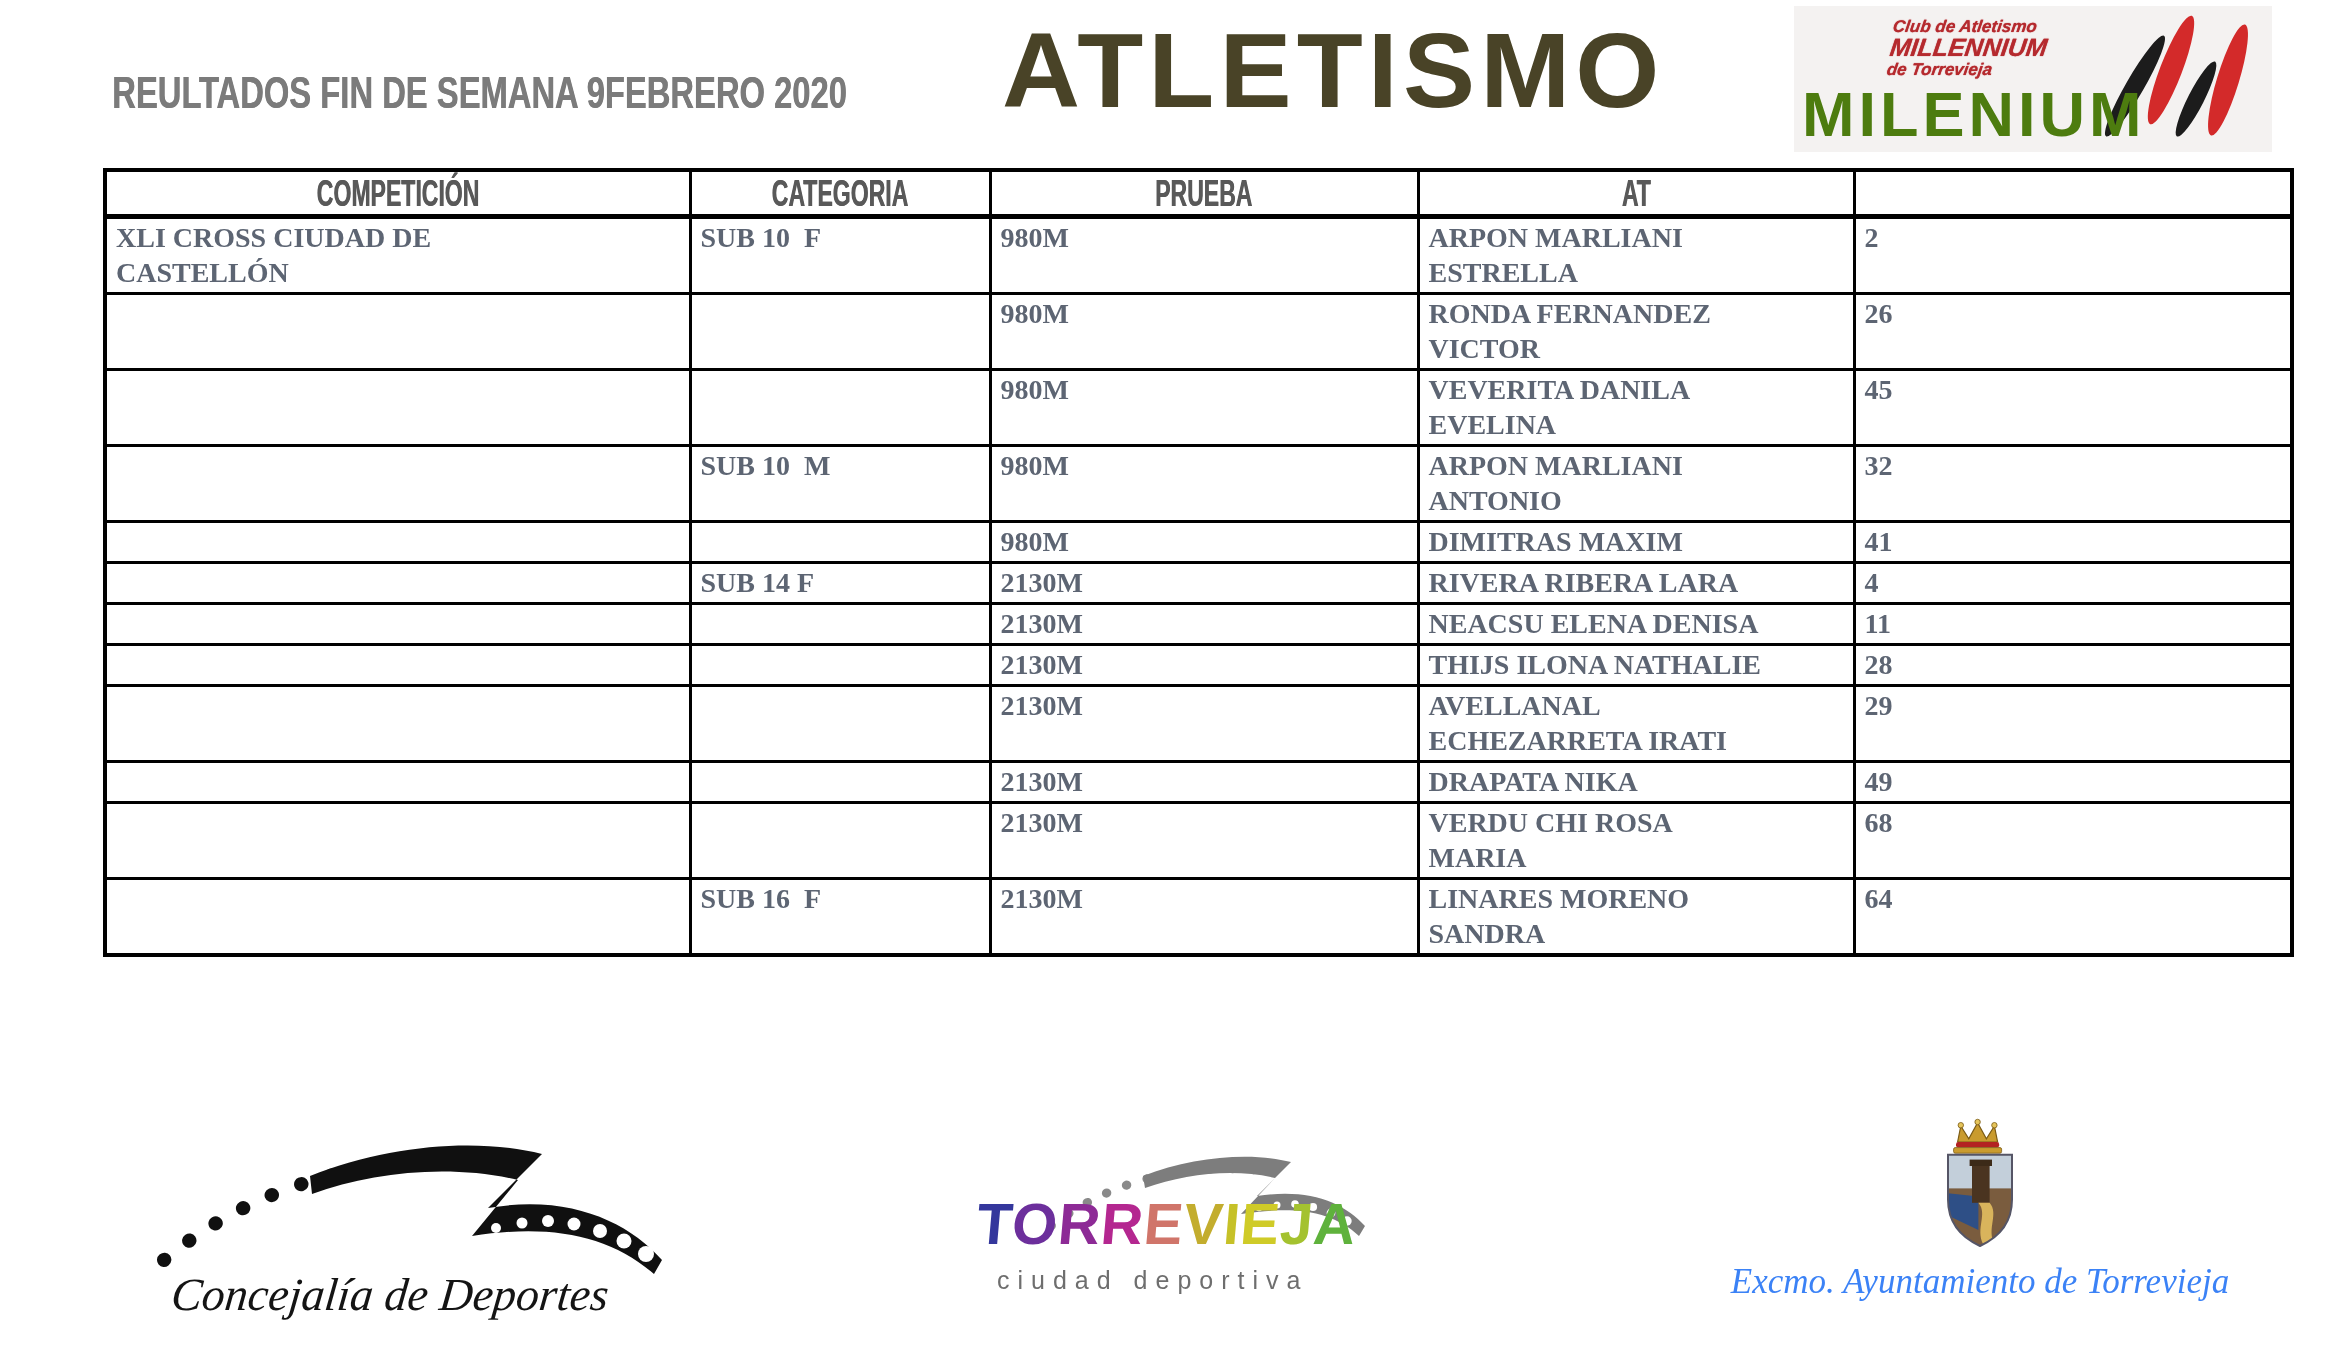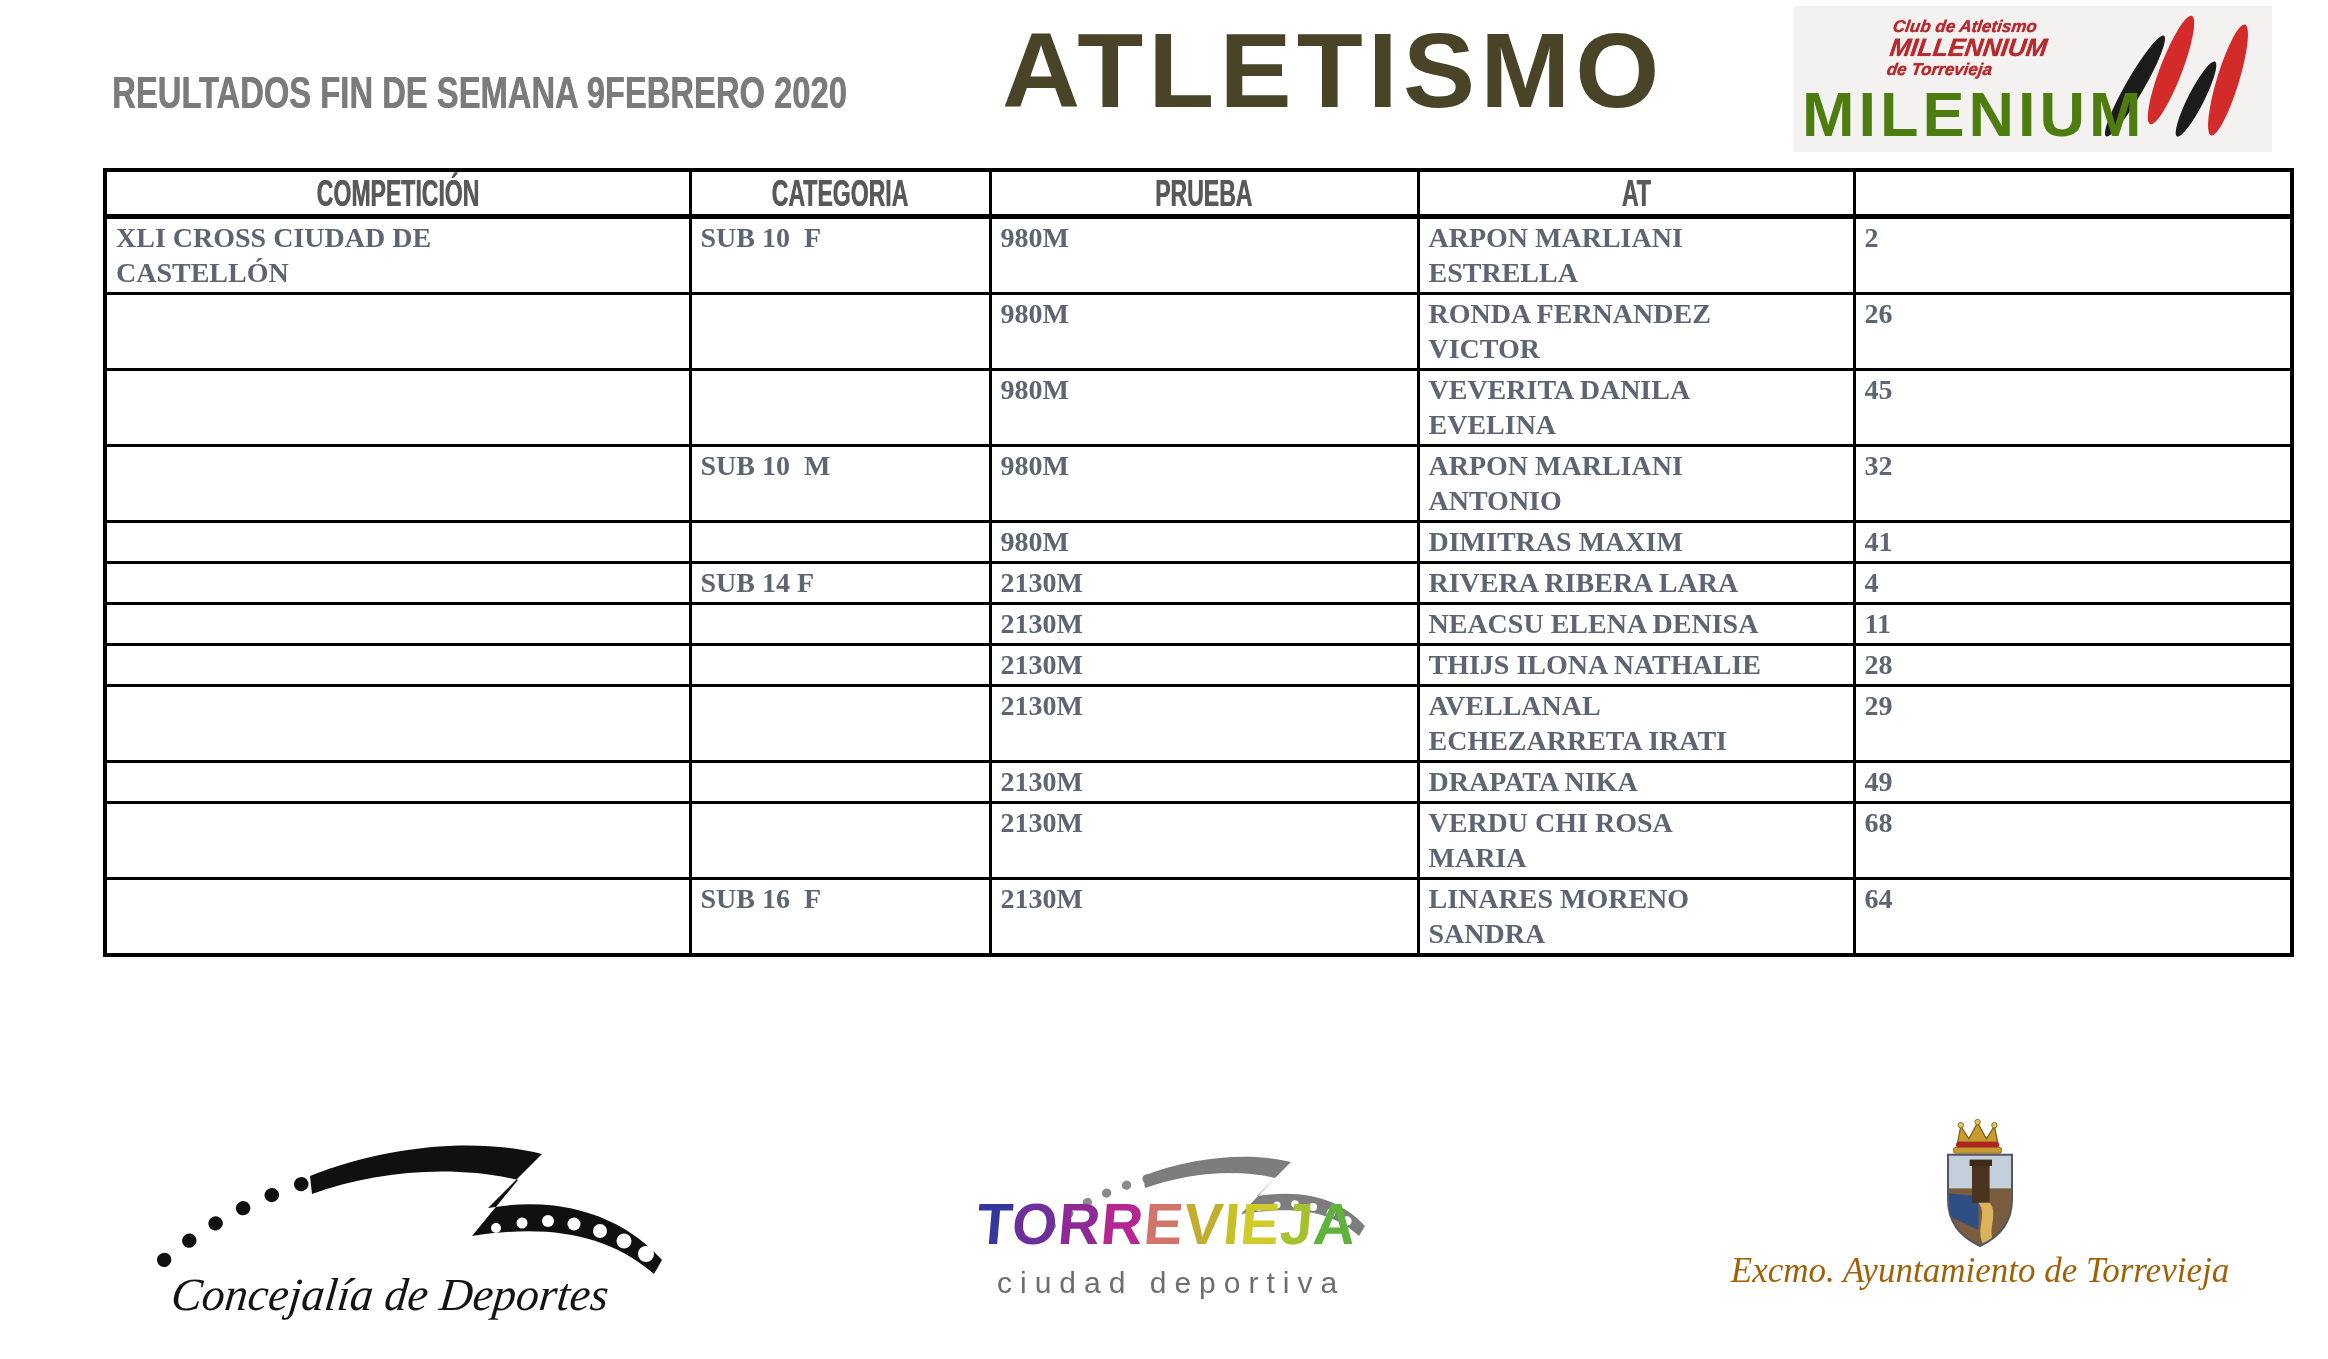"ciudad deportiva" .ciudad { font-size: 30px -> 25px }
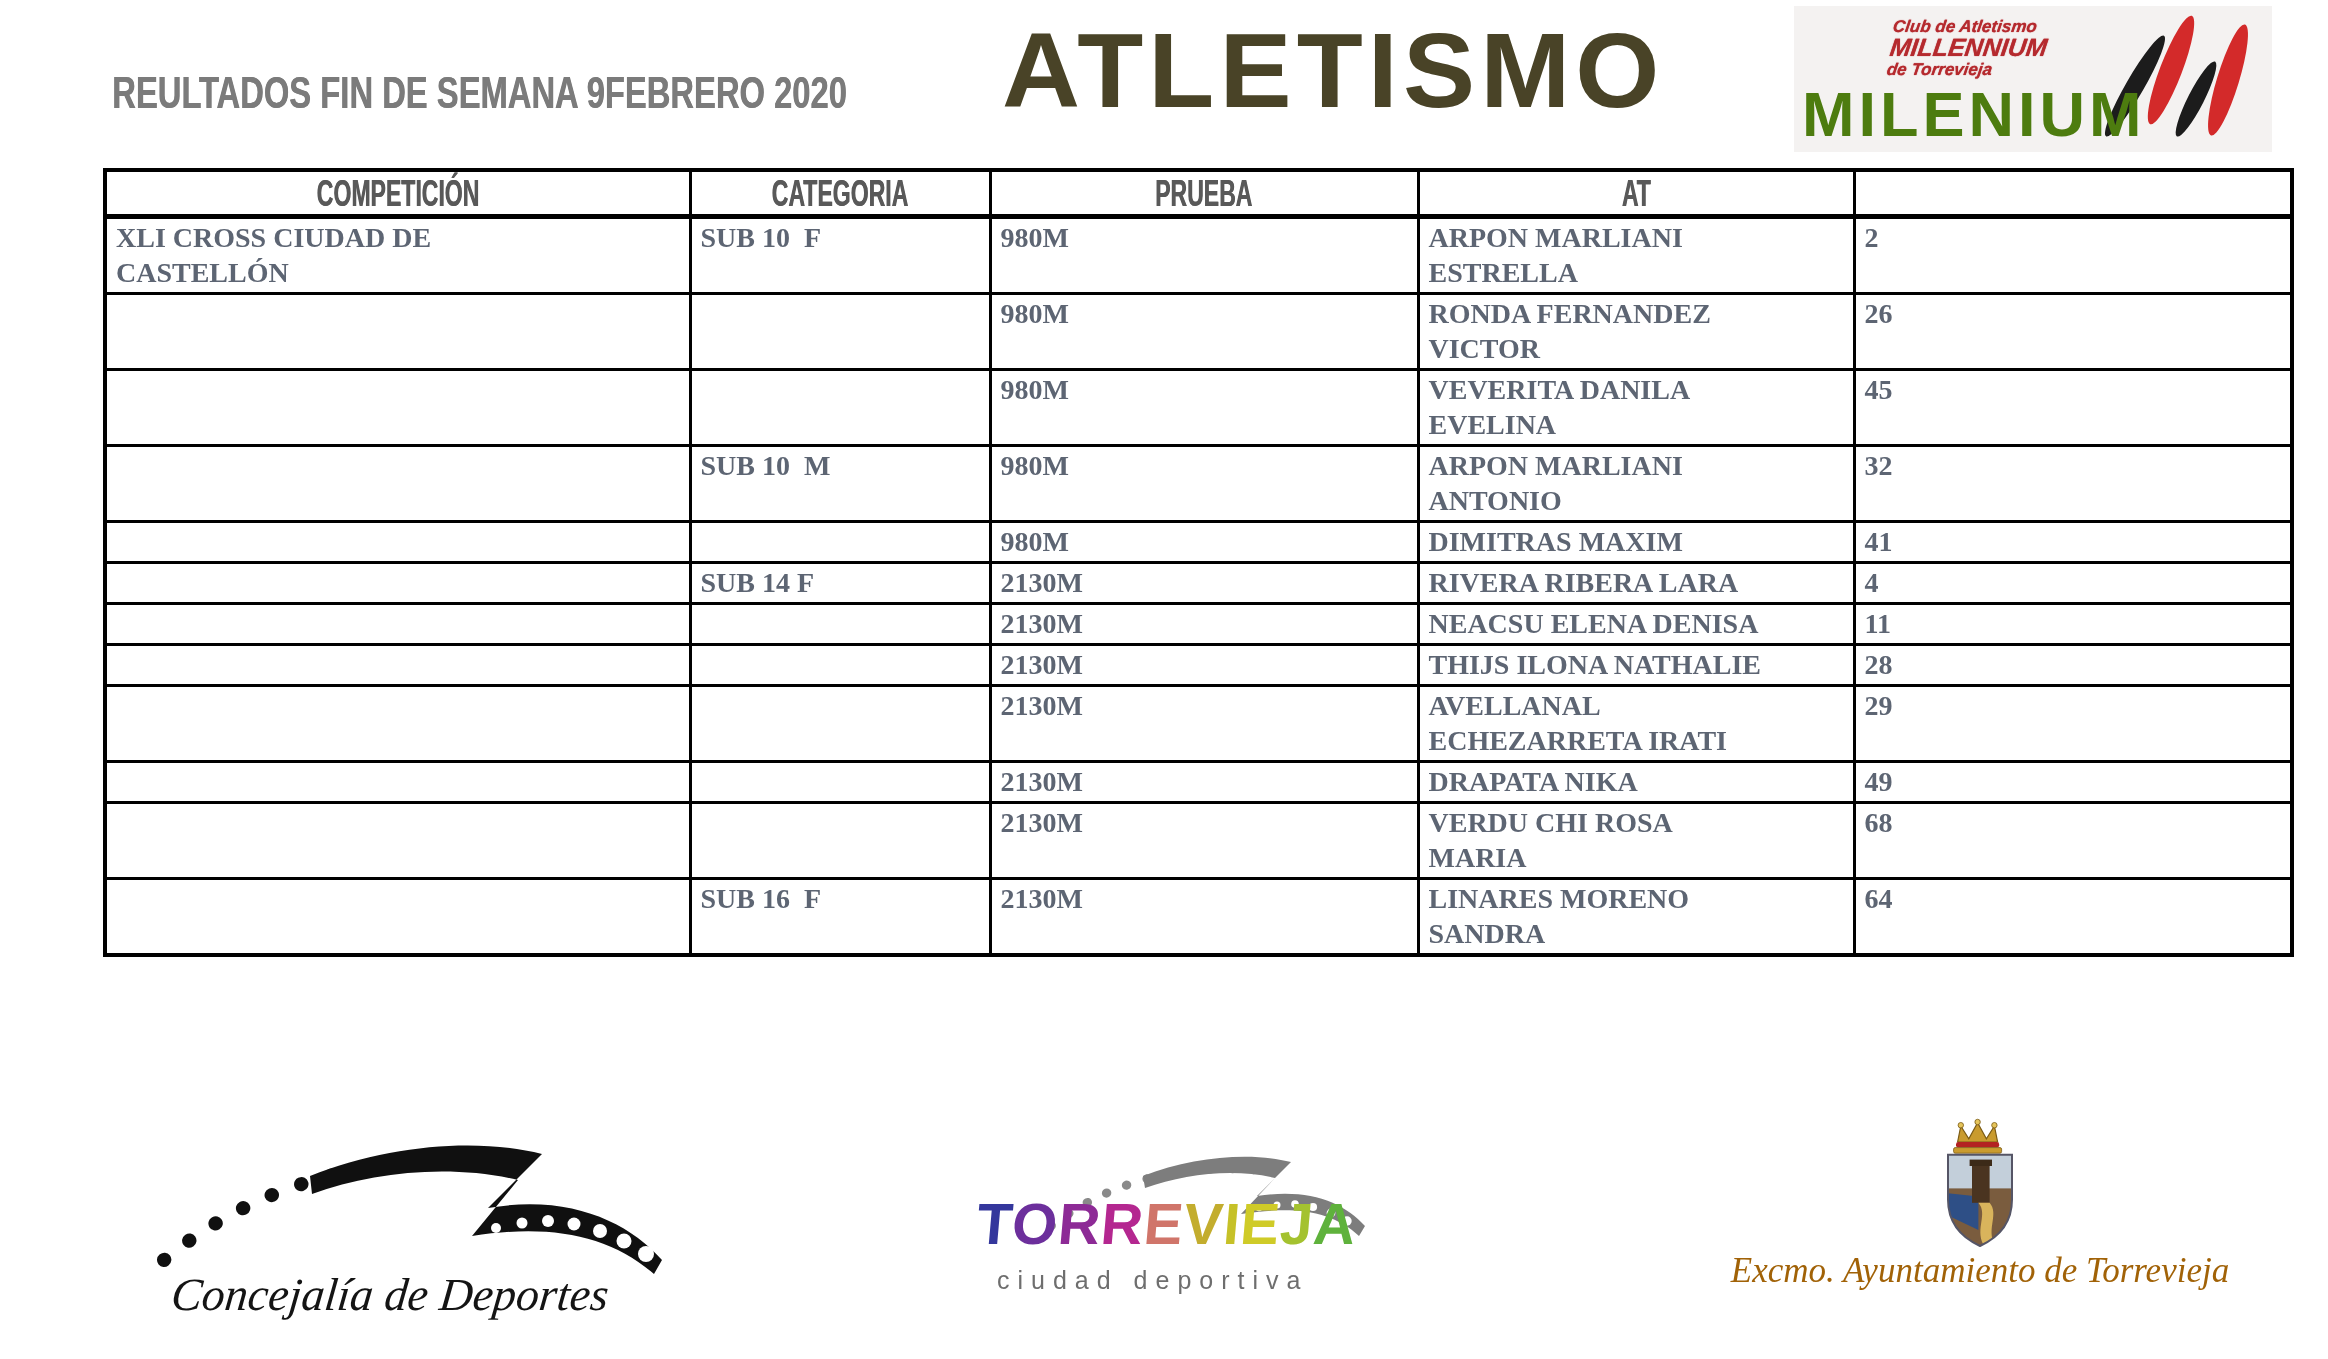"Excmo. Ayuntamiento de Torrevieja" .footer-right .caption { color: #a16207 -> #3b82f6; margin-top: 1px -> 12px }
